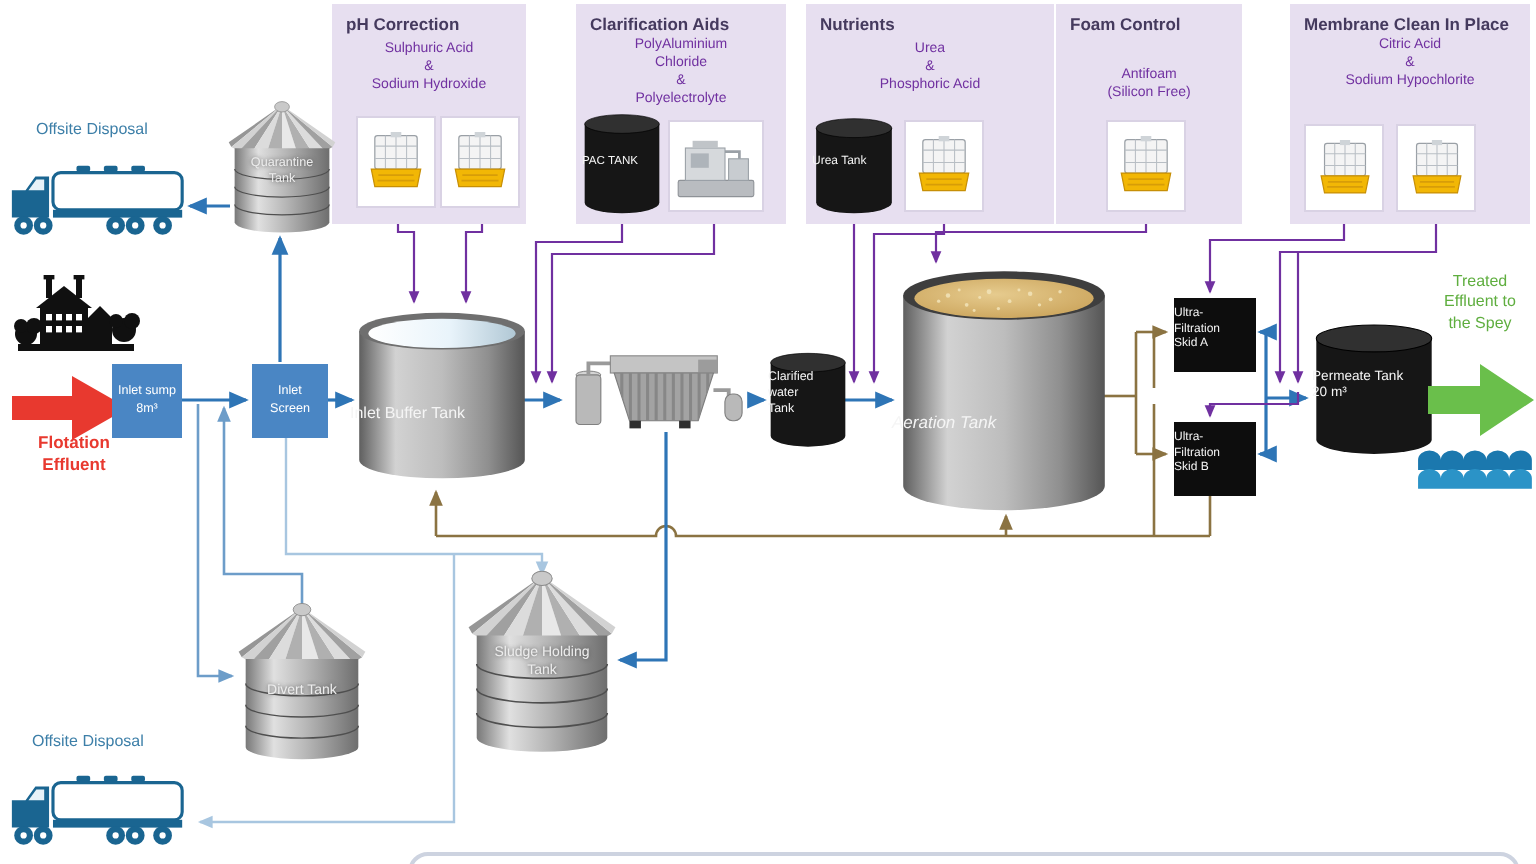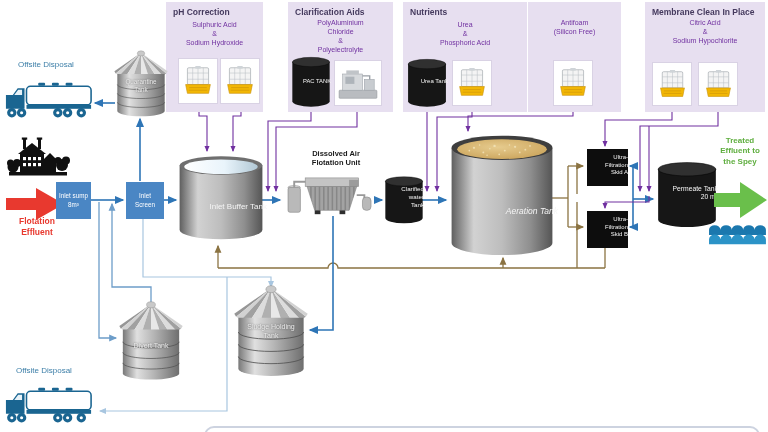"Foam Control" div.st-title { html: none -> <div>Foam Control</div> }
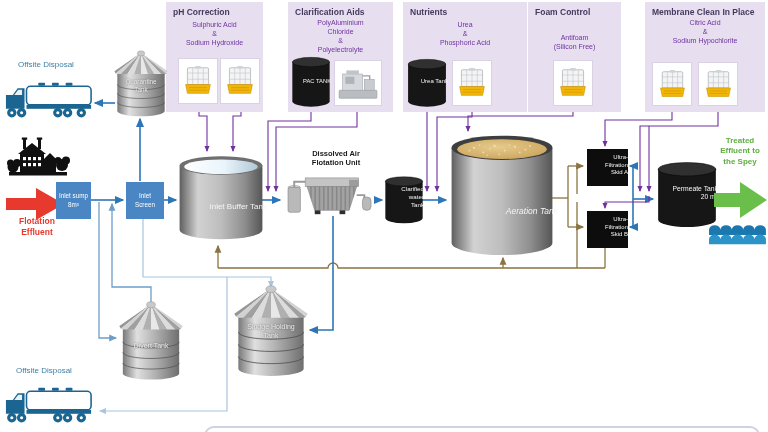"Treated" .txt-green { font-weight: bold -> normal }
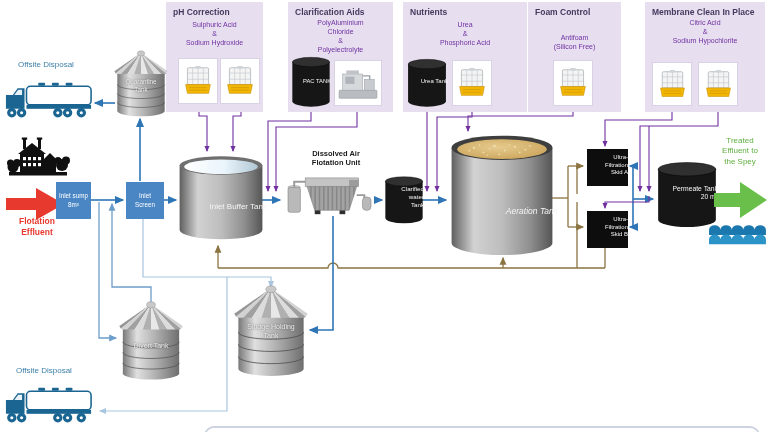"Dissolved Air" div.lbl { html: <div>Dissolved Air Flotation Unit</div> -> none }
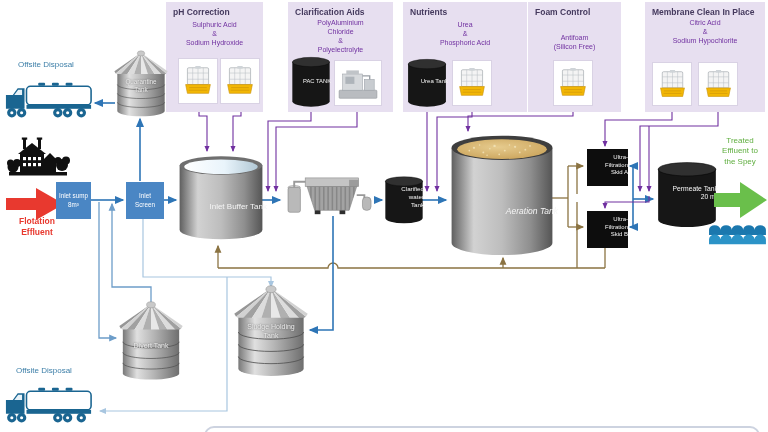"Inlet Buffer Tank" .cyl-label { text-align: right -> left }
